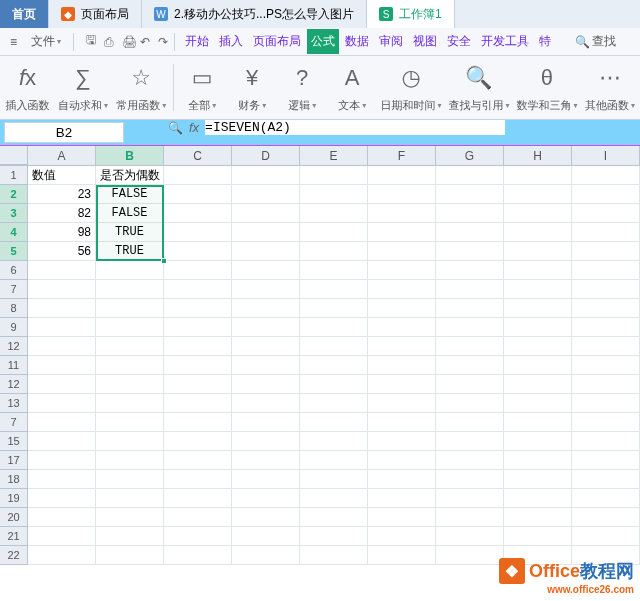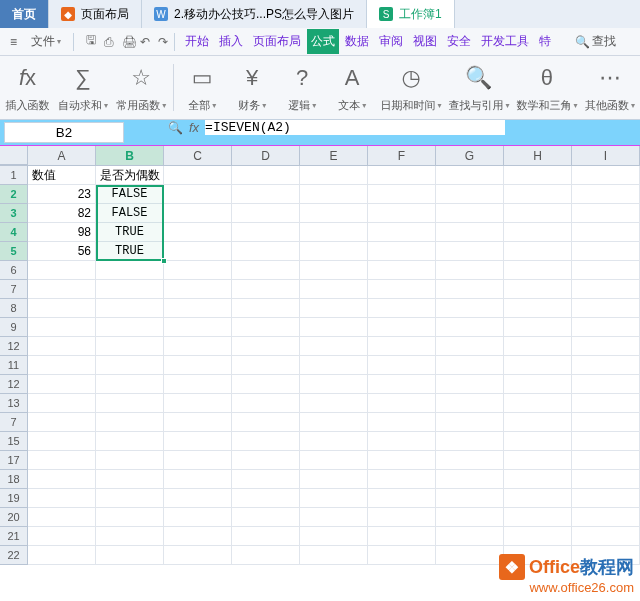"www.office26.com" .wm-text2 { font-size: 13px -> 10px; font-weight: normal -> bold }
